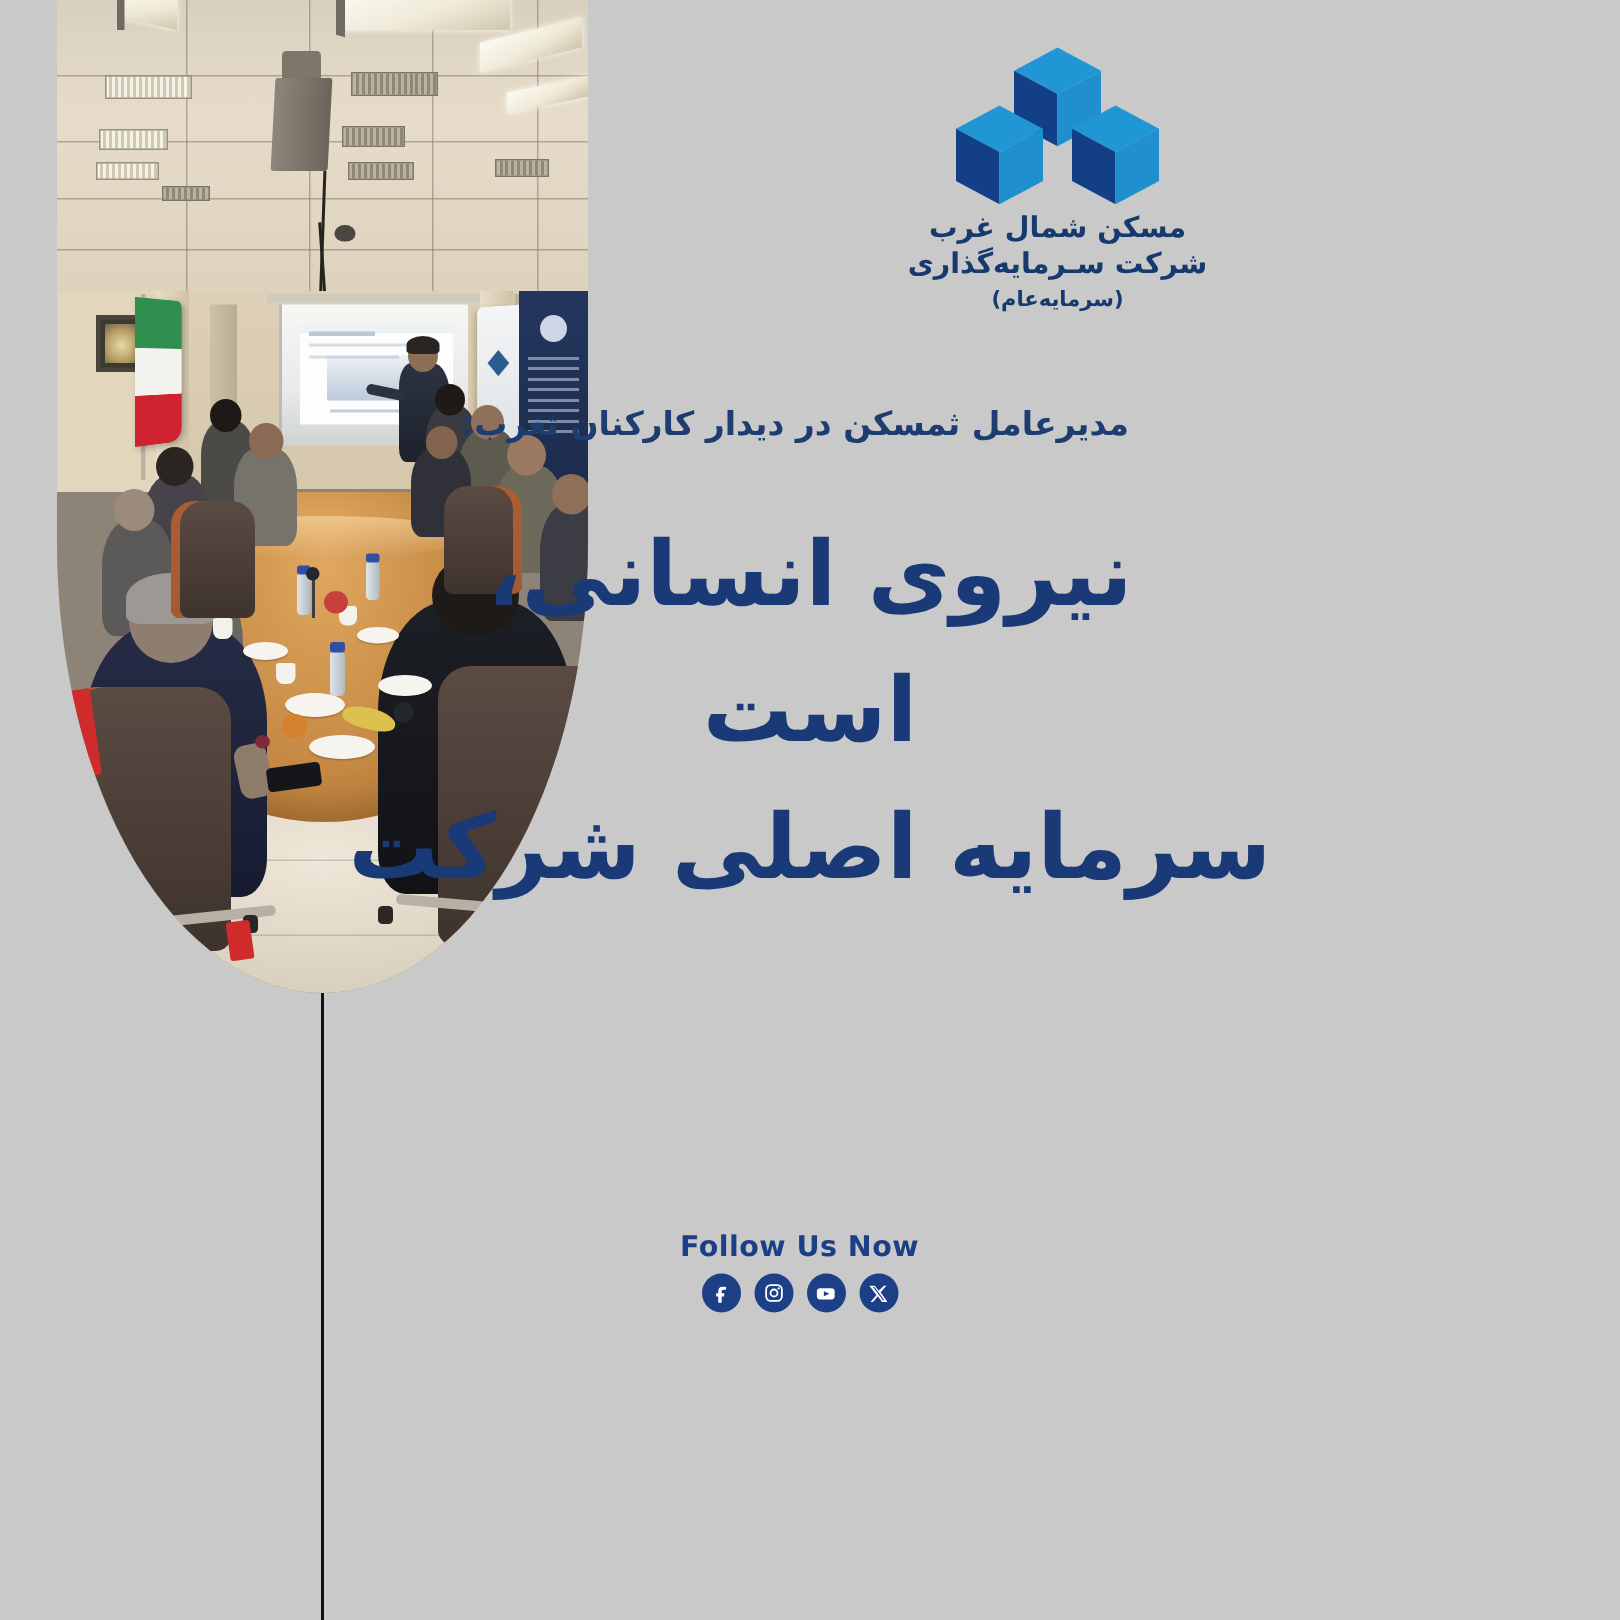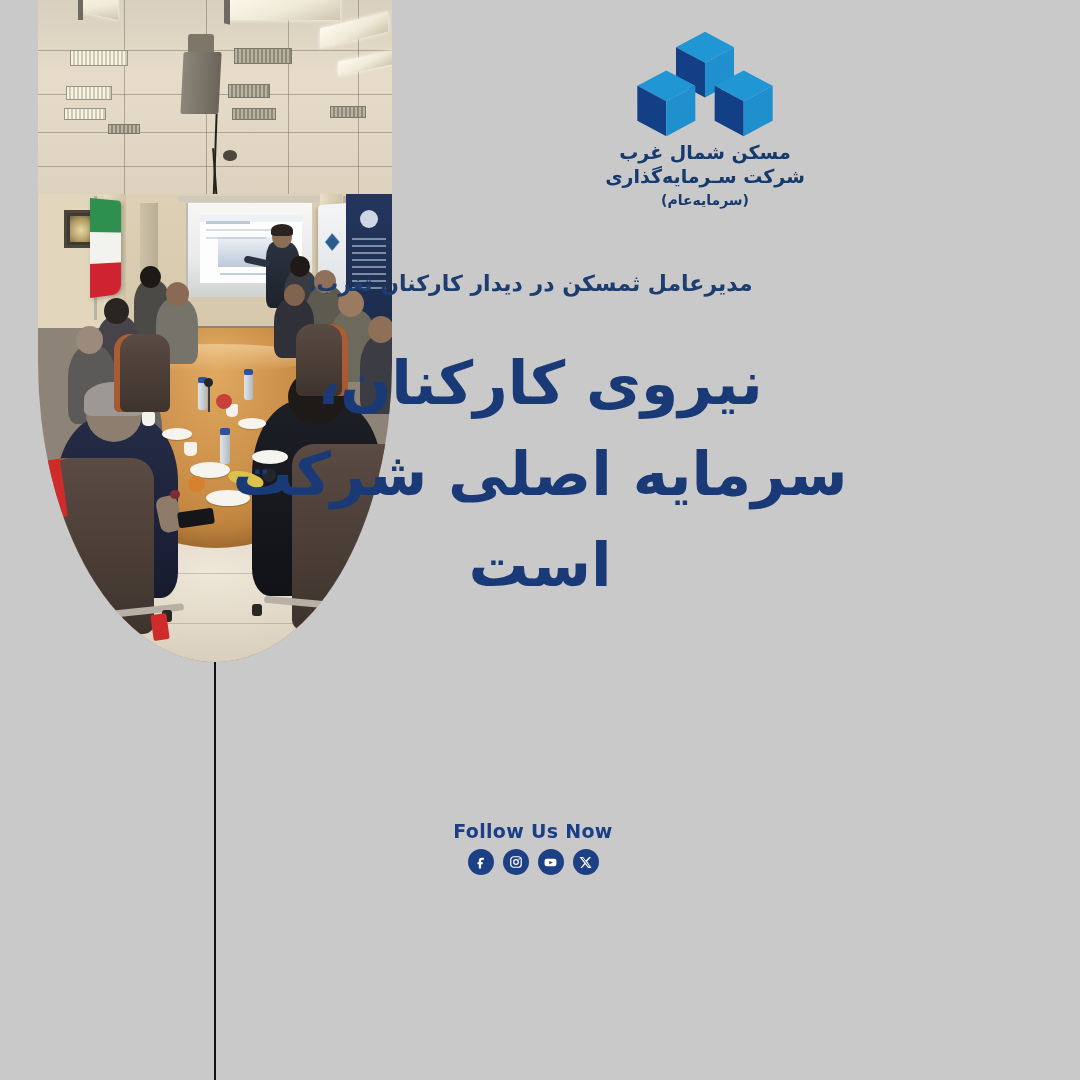"نیروی کارکنان،" div { text: کارکنان -> انسانی }
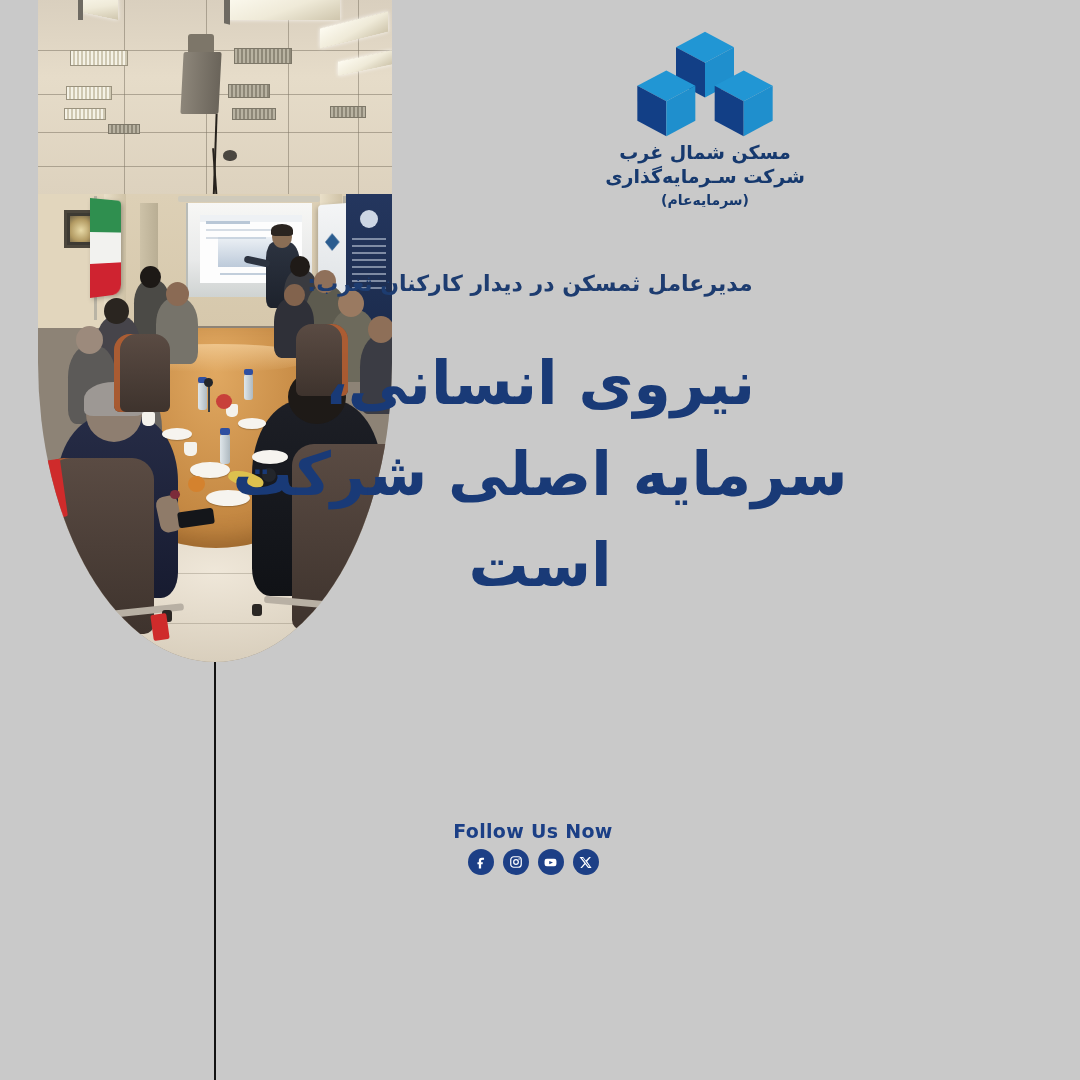"سرمایه اصلی شرکت" div { order: before "است" -> after "است" }
